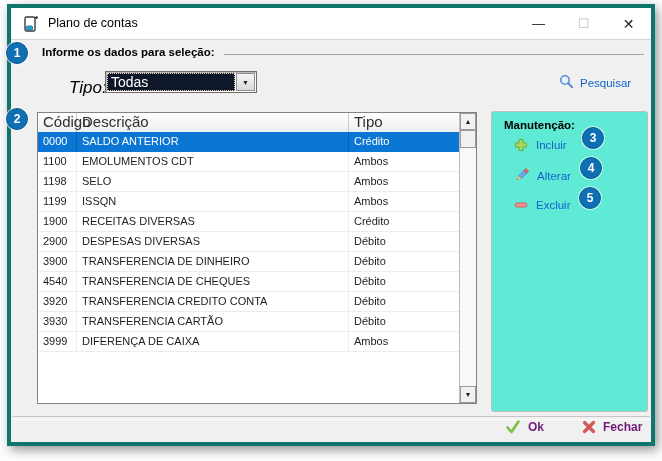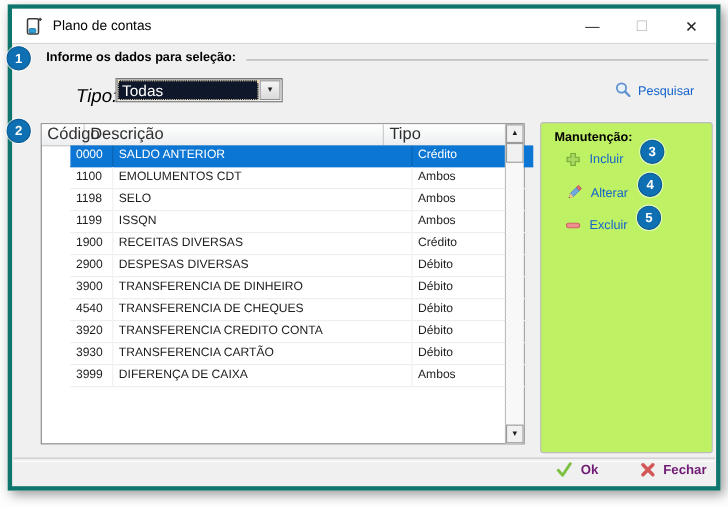"Manutenção:" .panel { background: #bef264 -> #5eead4 }
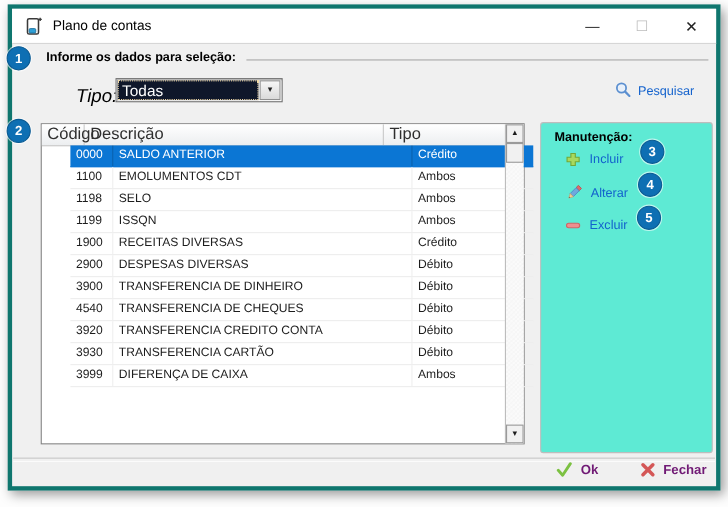"0000" .grid-body { padding-left: 26px -> none }
